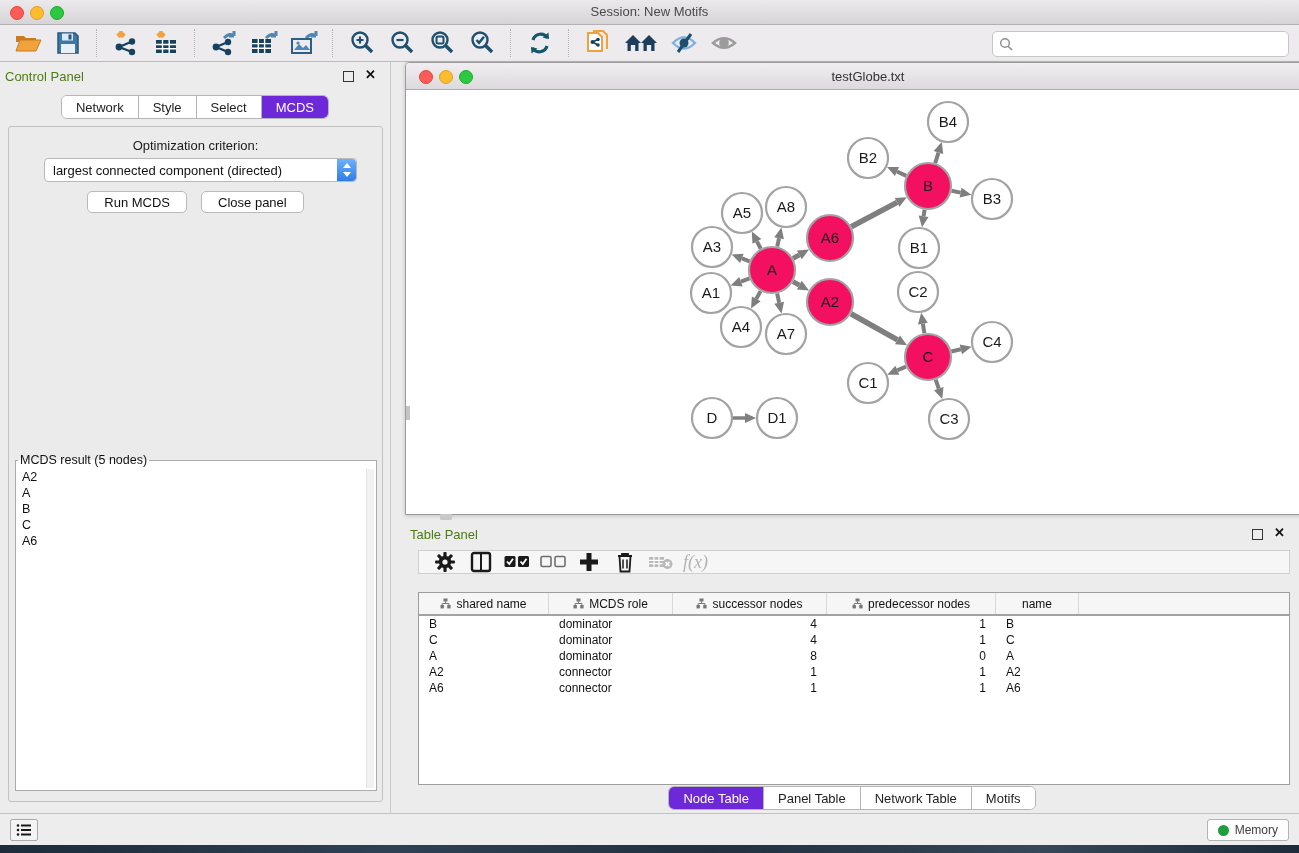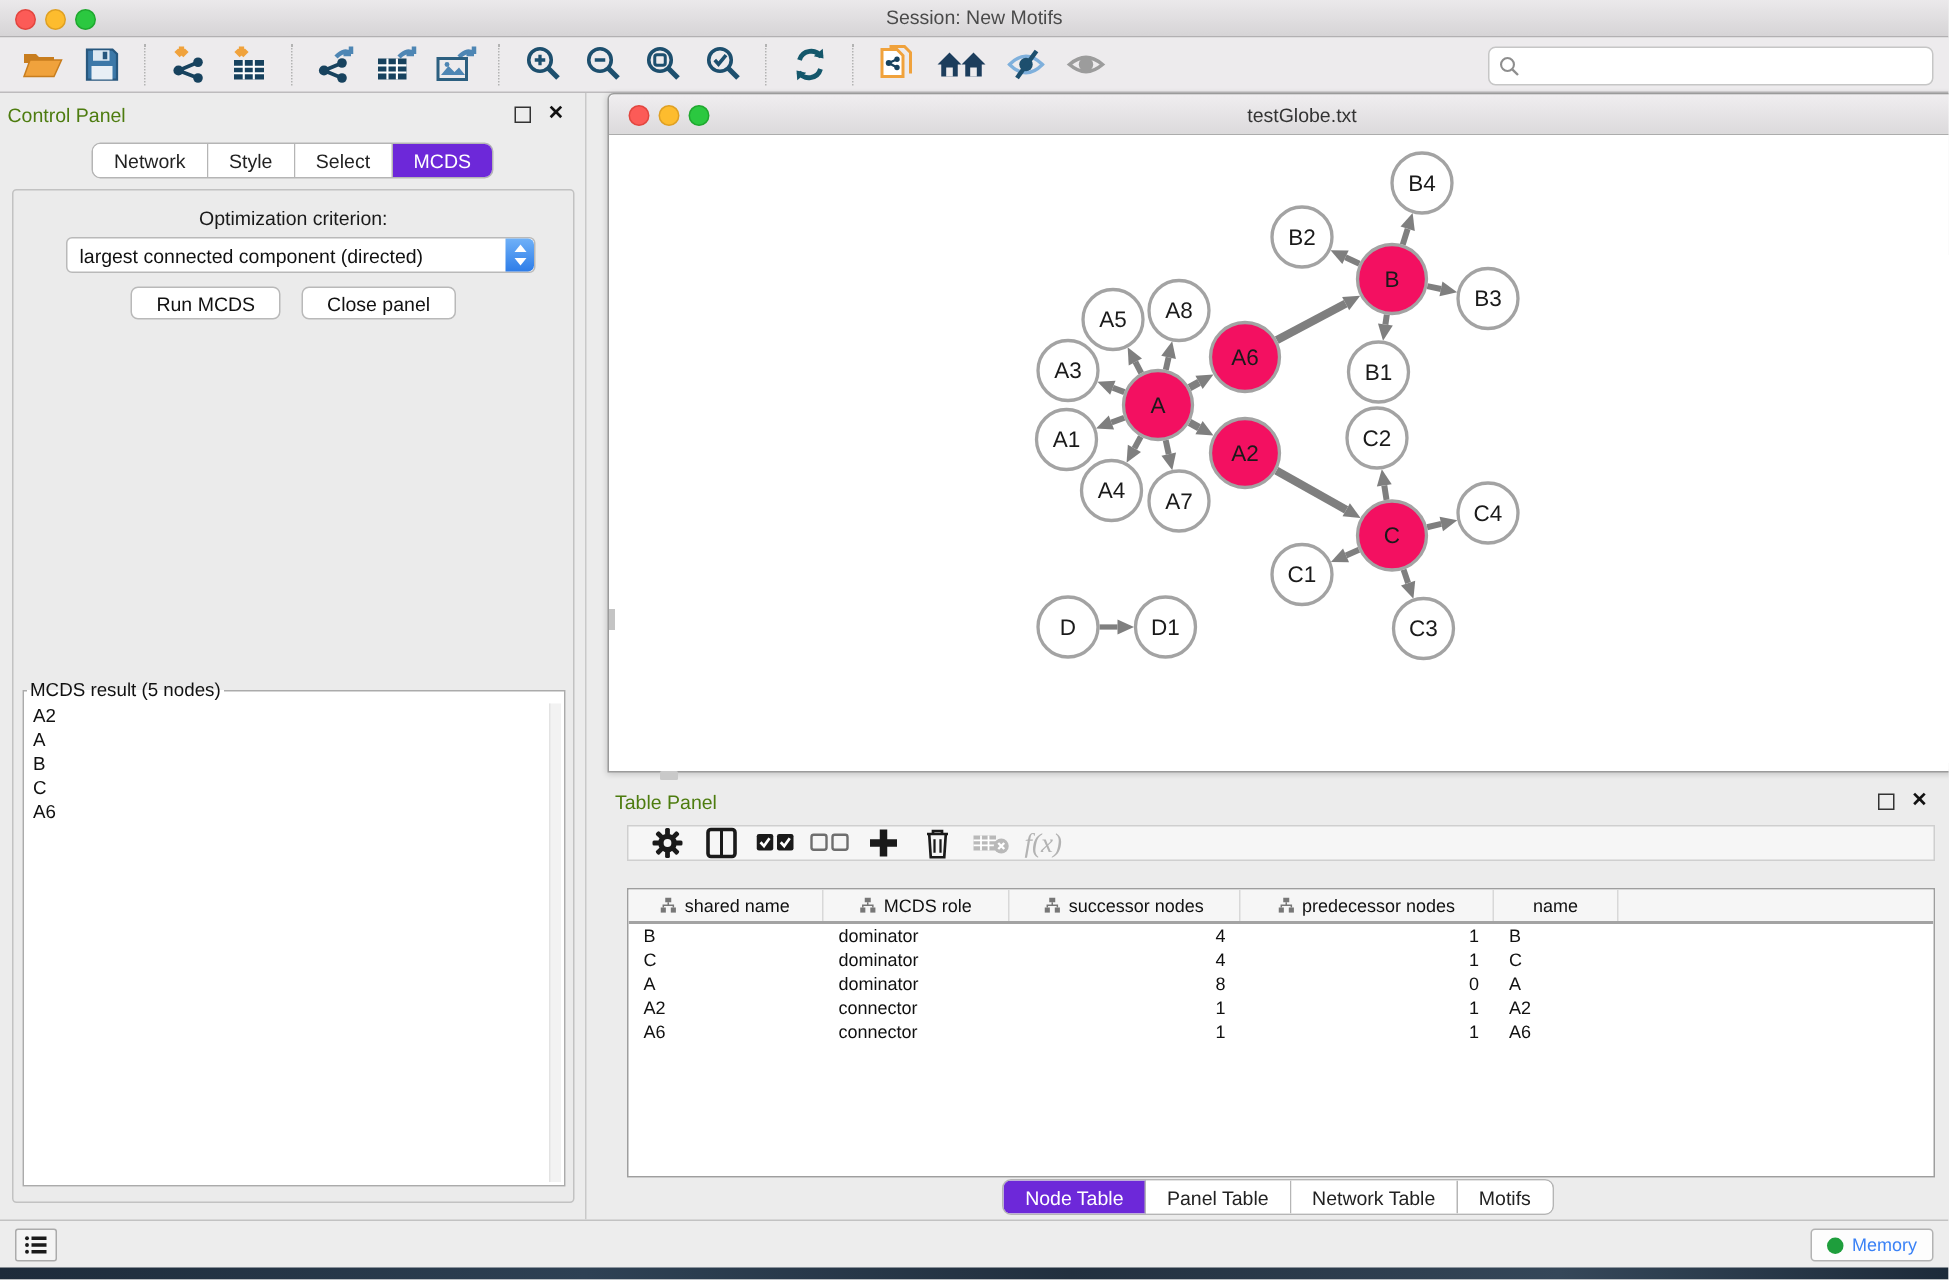"Memory" .memory-btn { color: #3b82f6 -> #404040 }
